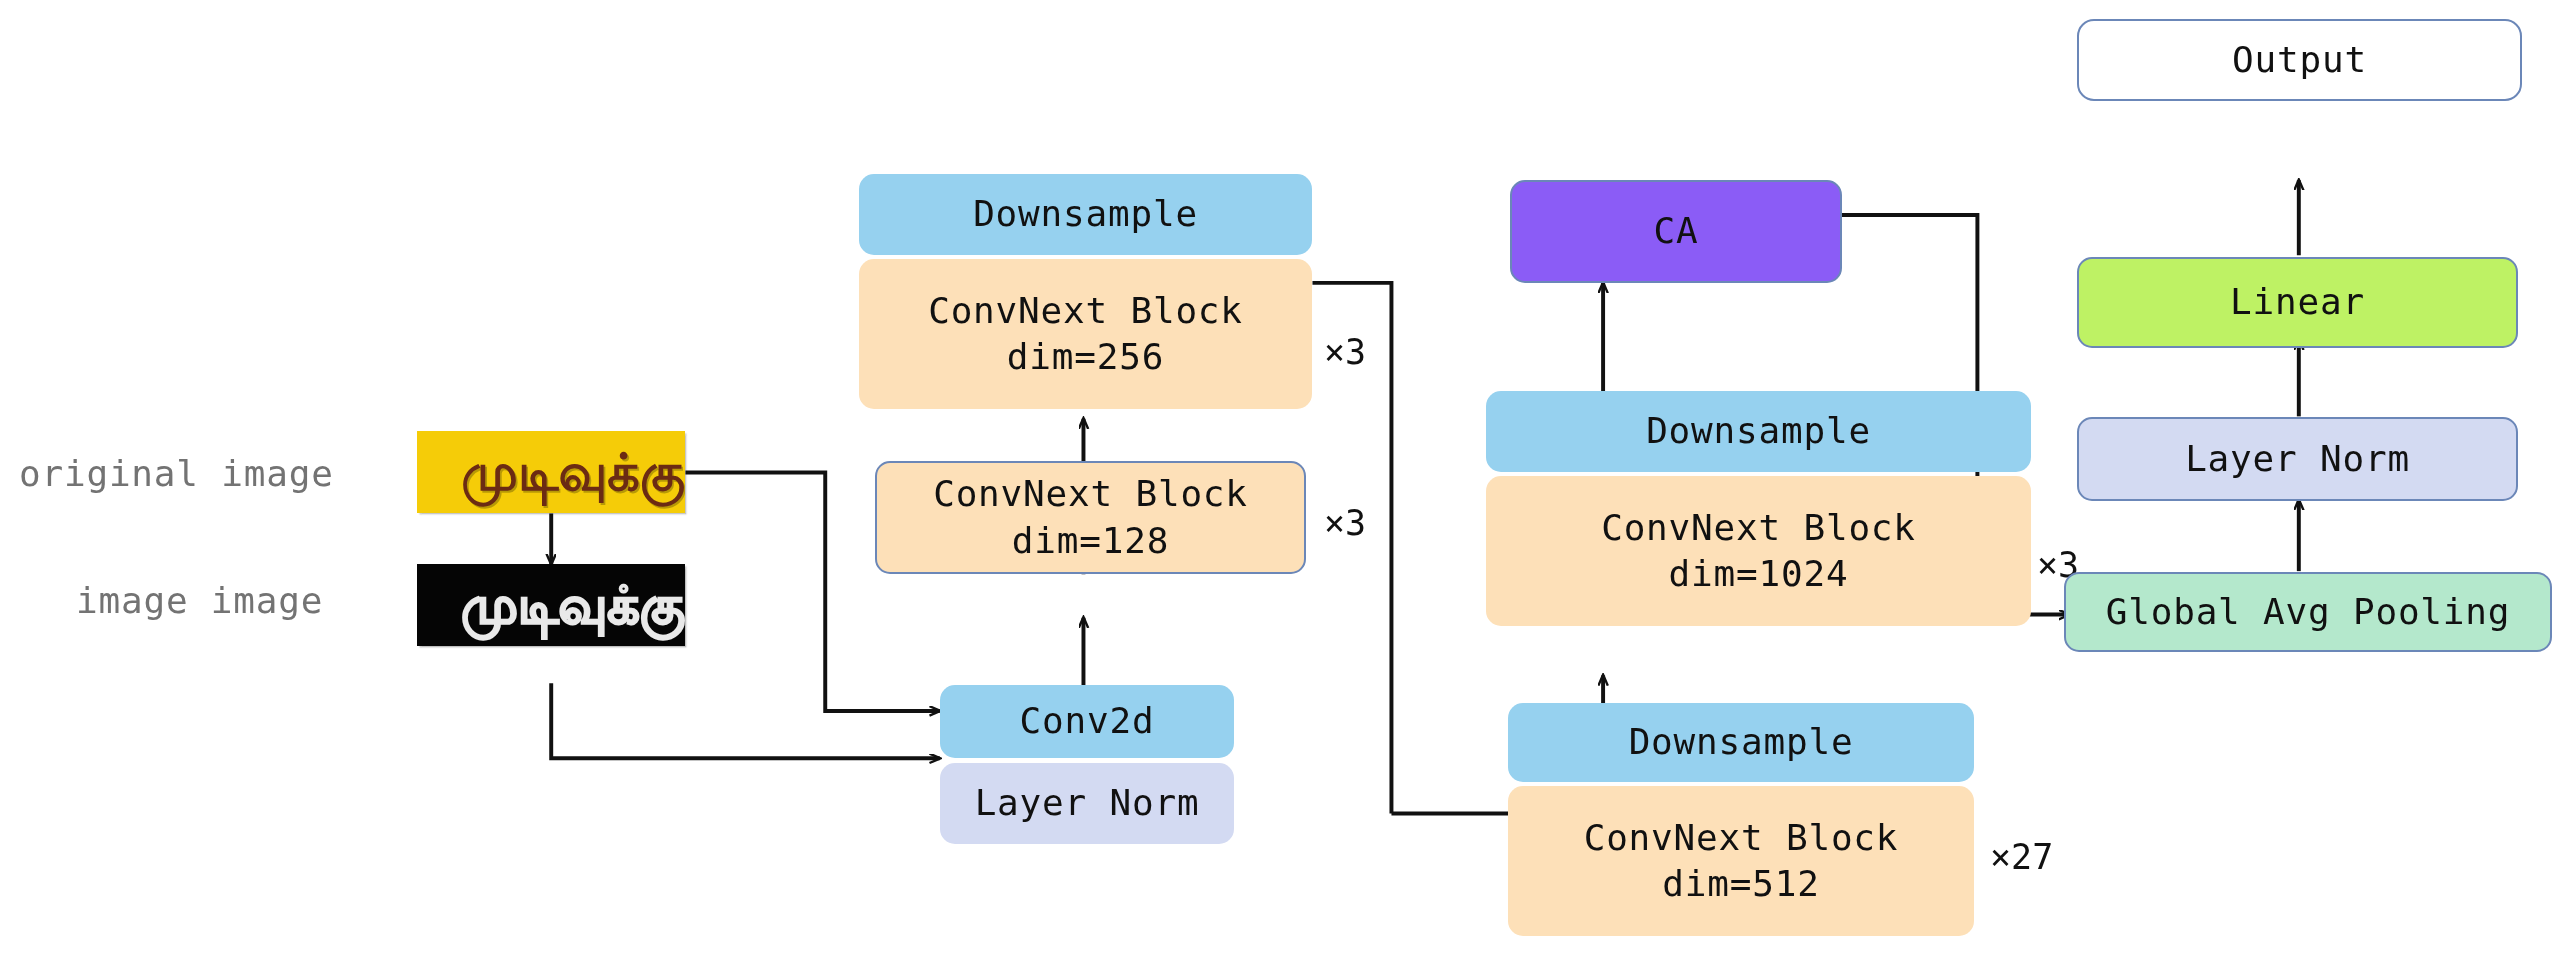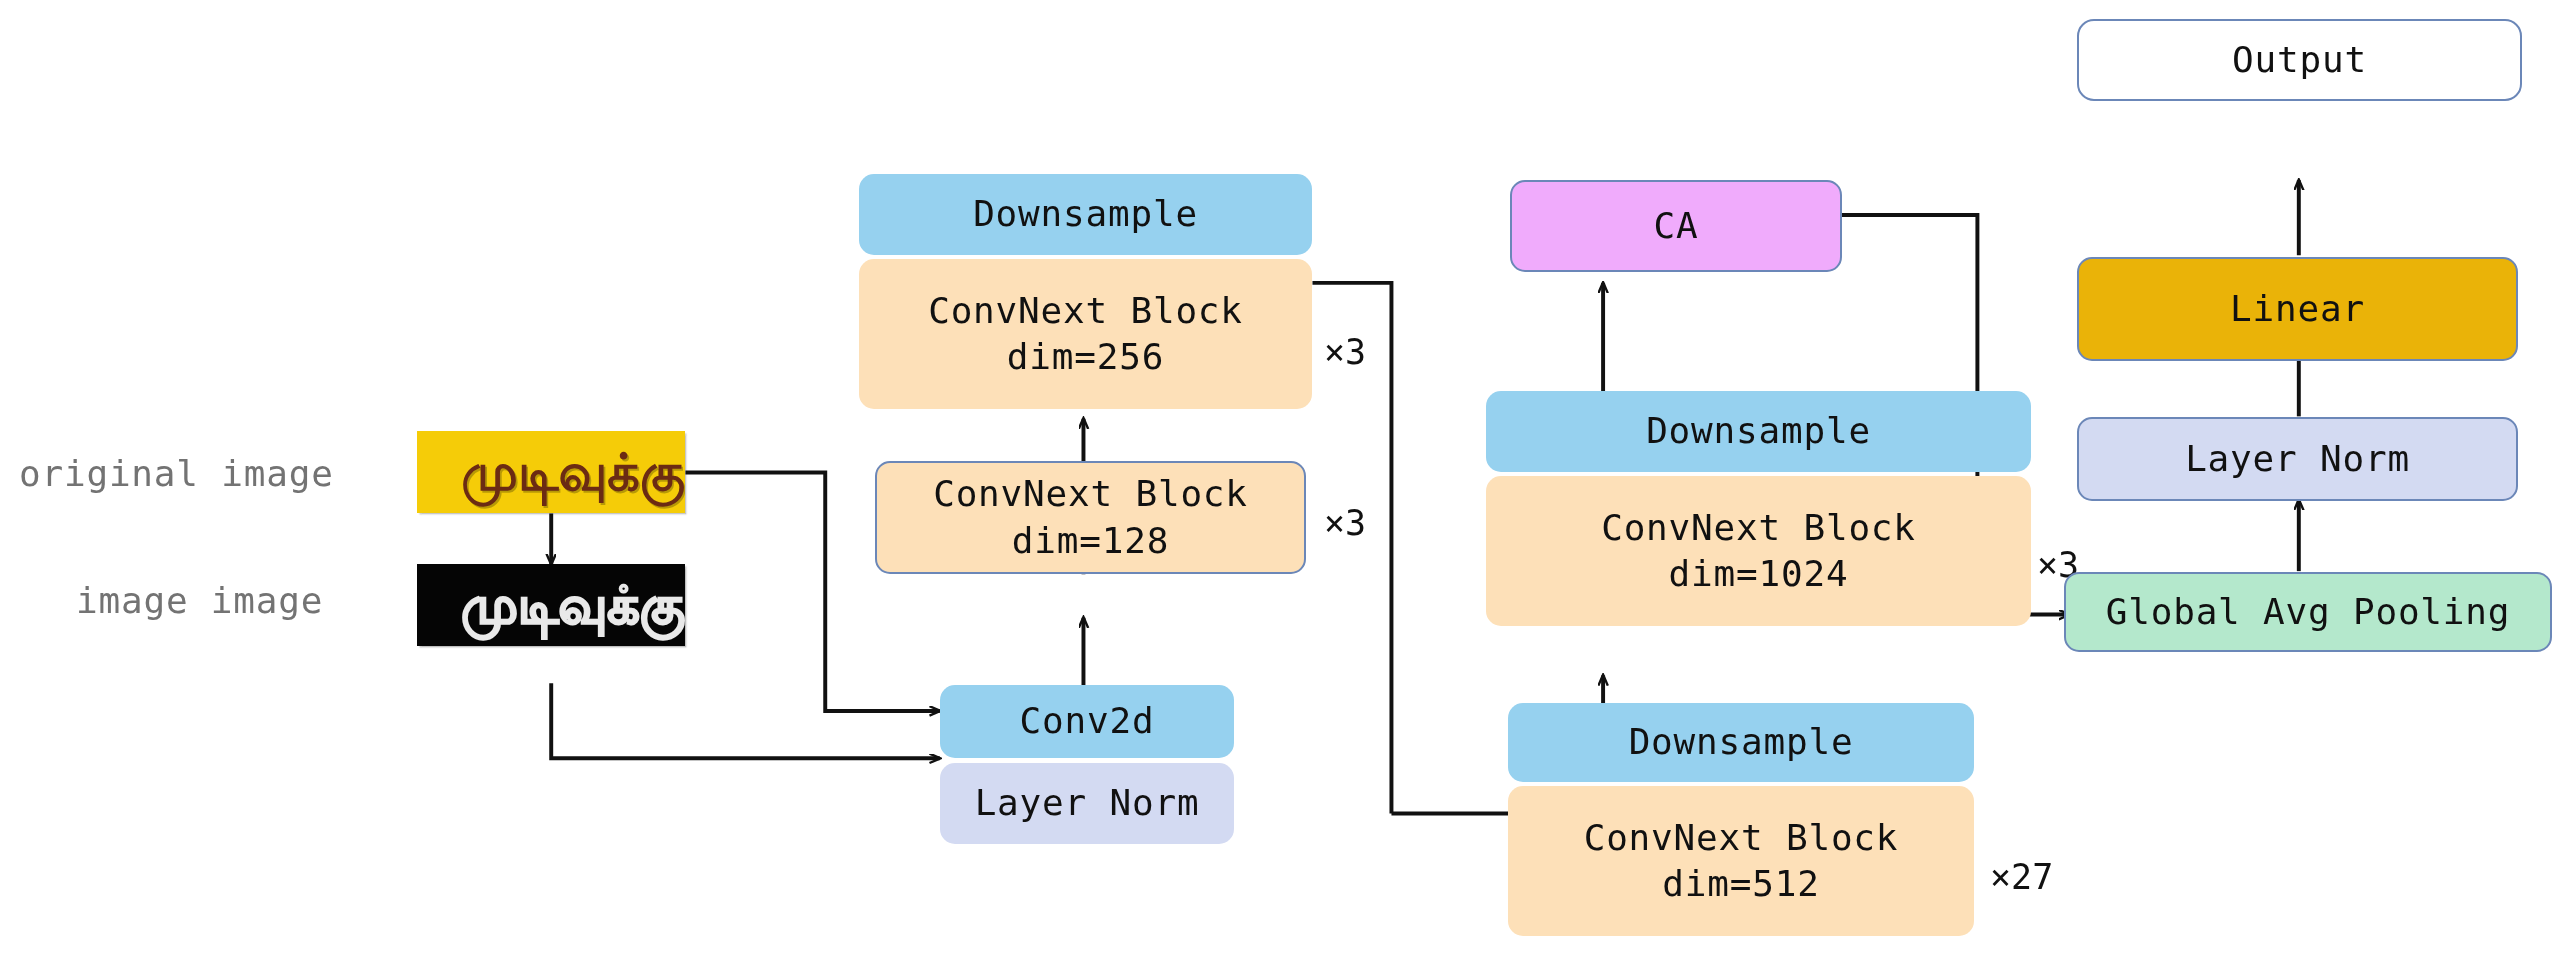"CA" div.box { background: #f0abfc -> #8b5cf6; height: 92px -> 103px }
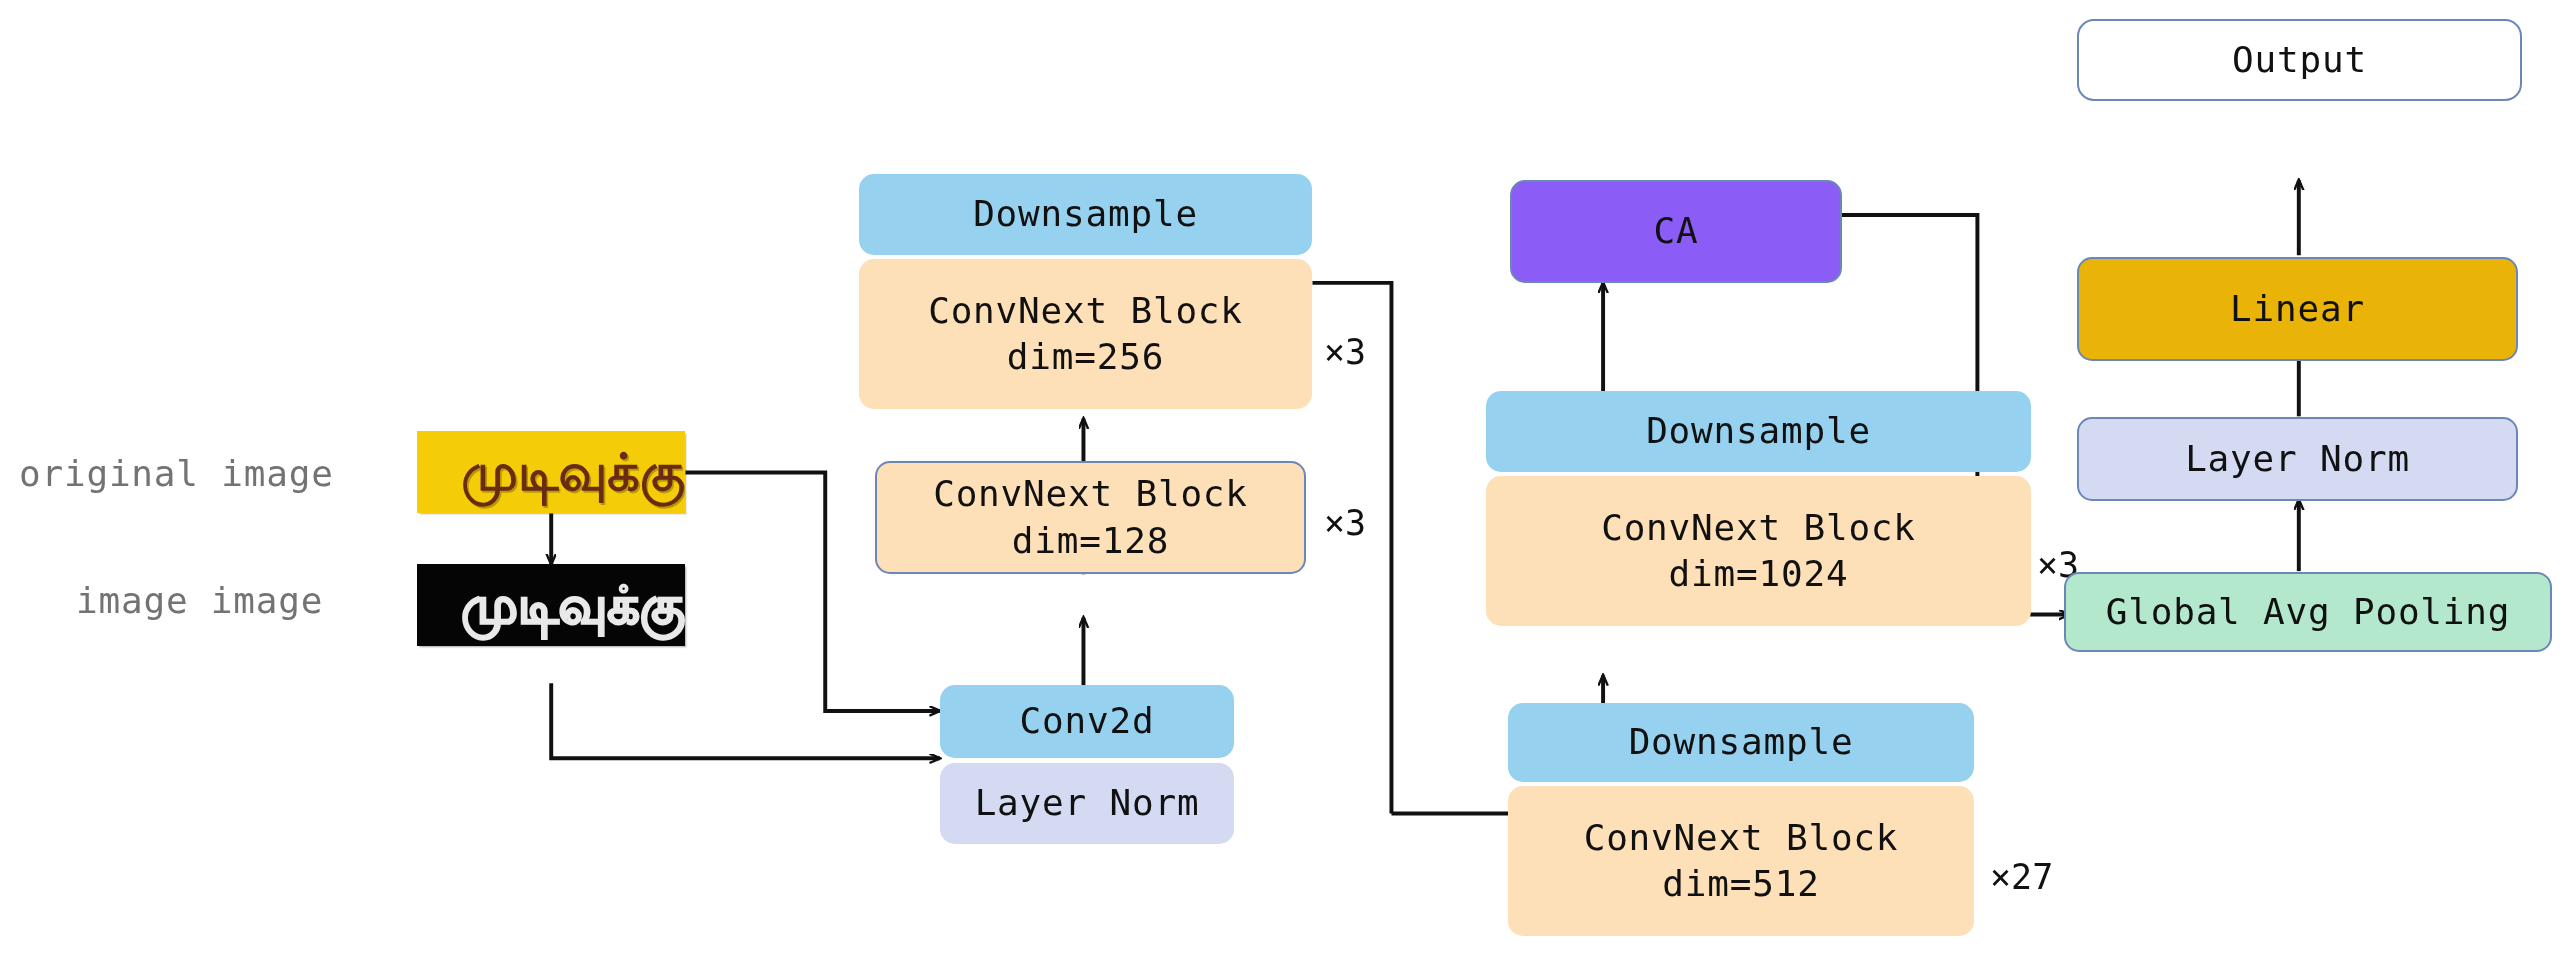"Linear" div.box { background: #eab308 -> #bef264; height: 104px -> 91px }
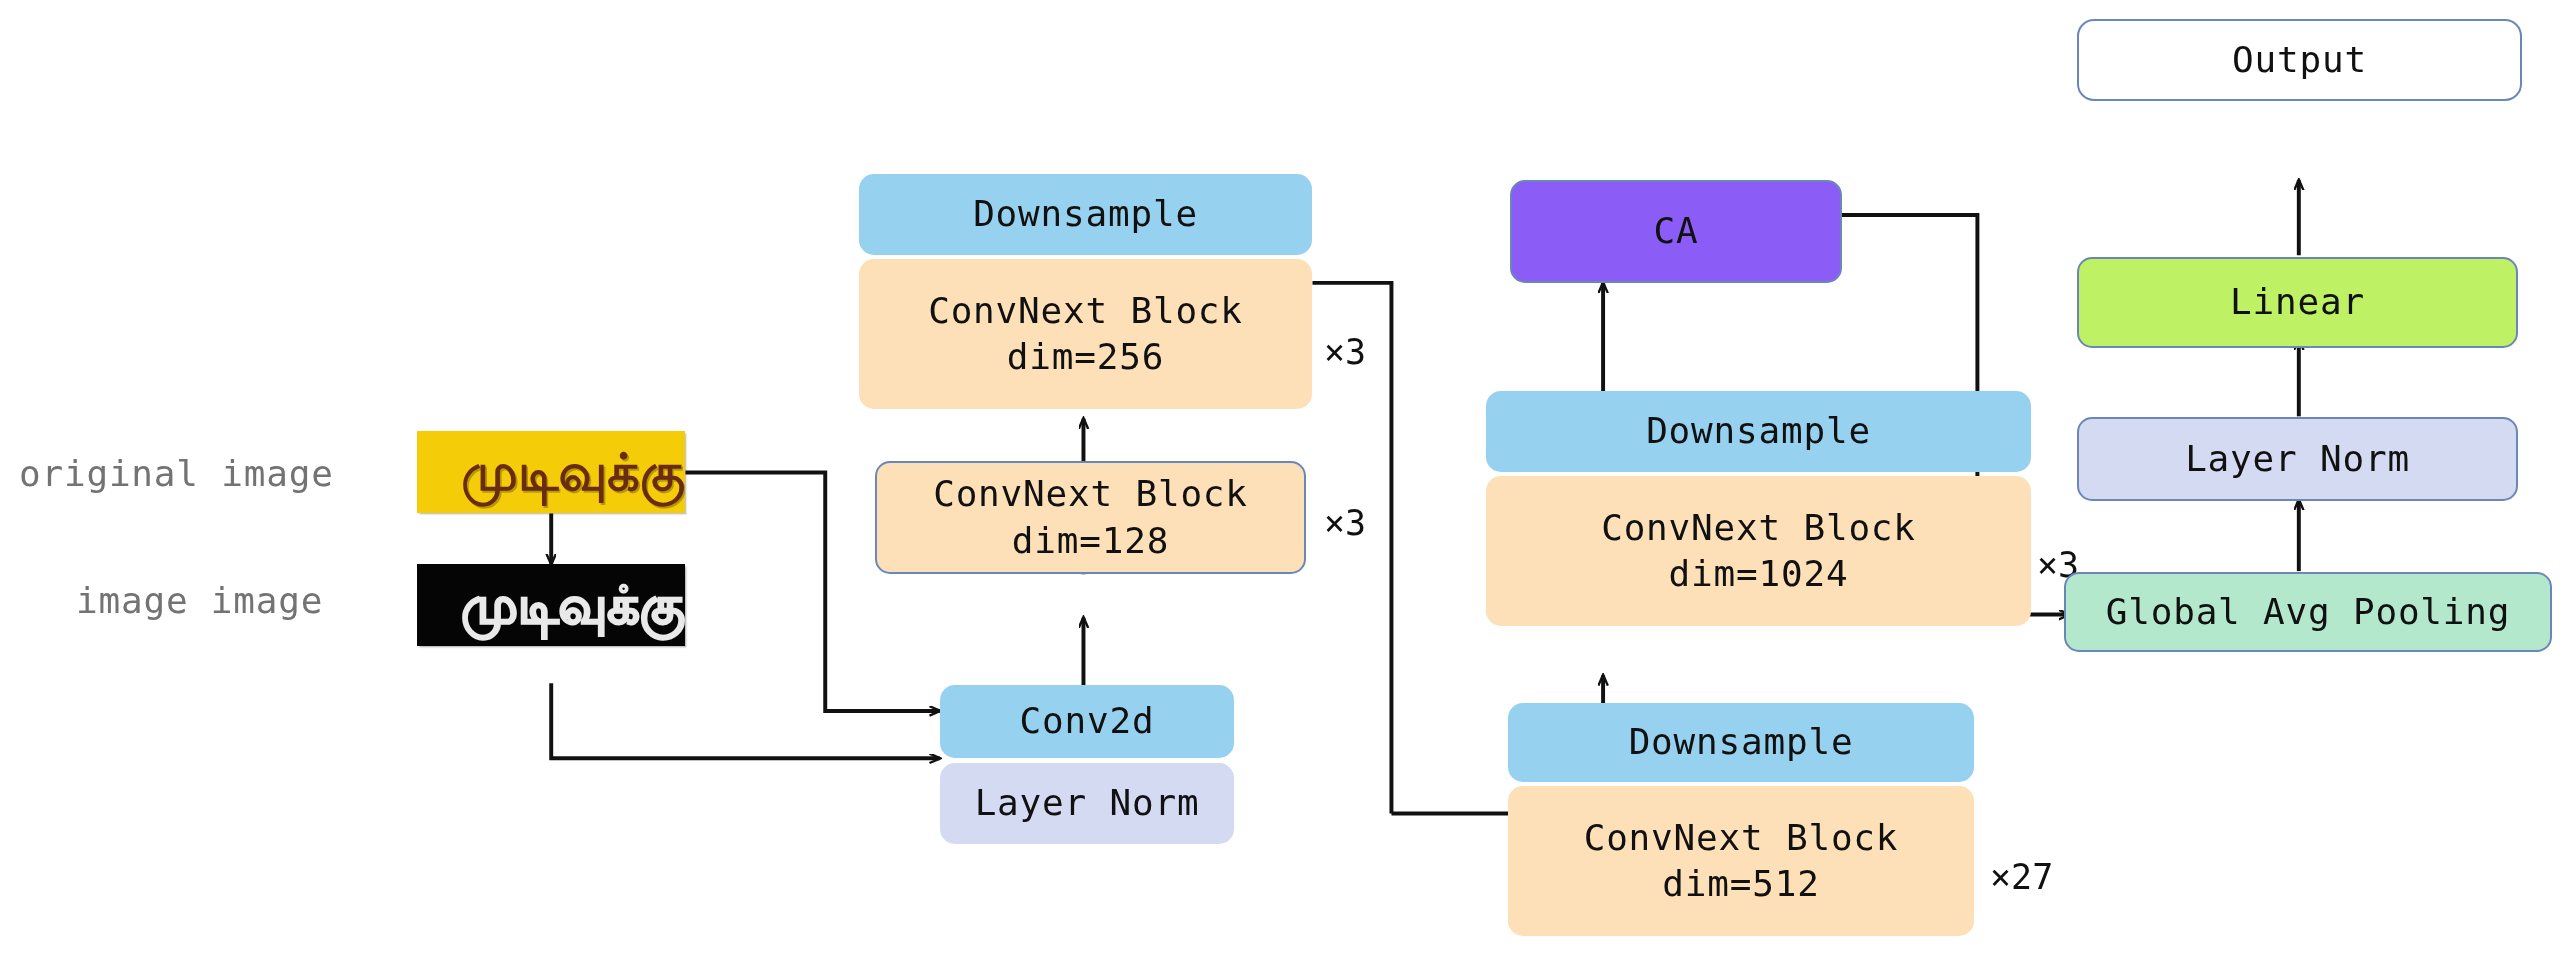"×27" div.mult { margin-top: 20px -> none }
